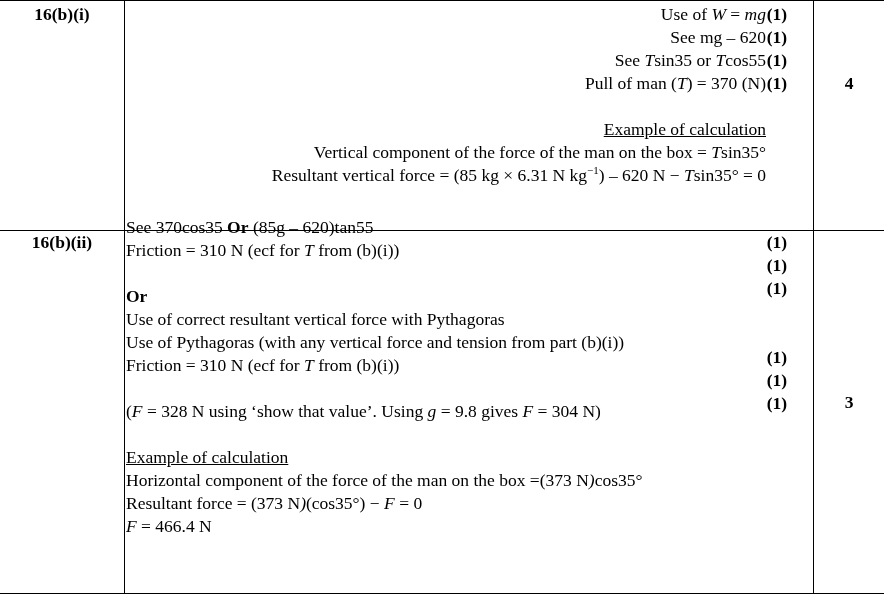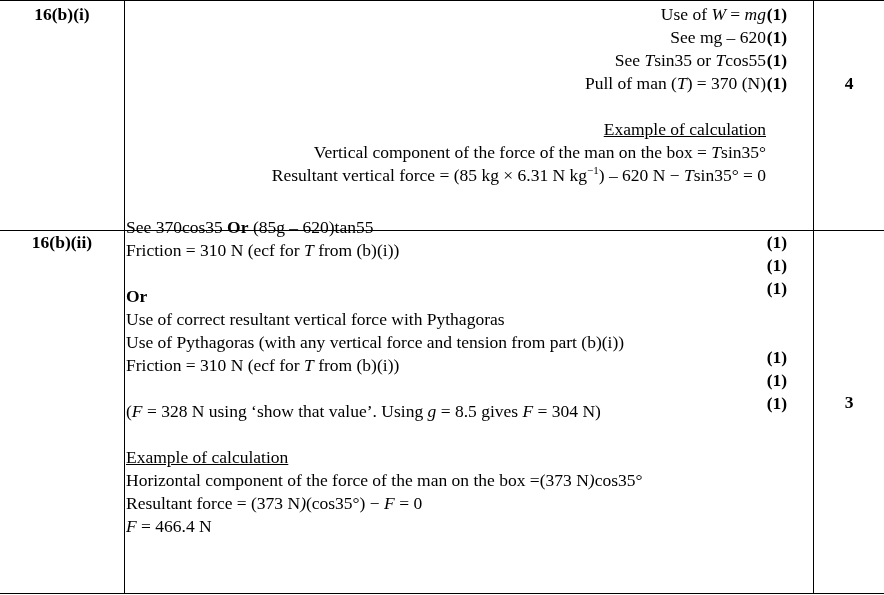"= 8.5 gives" span { text: 8.5 -> 9.8 }
